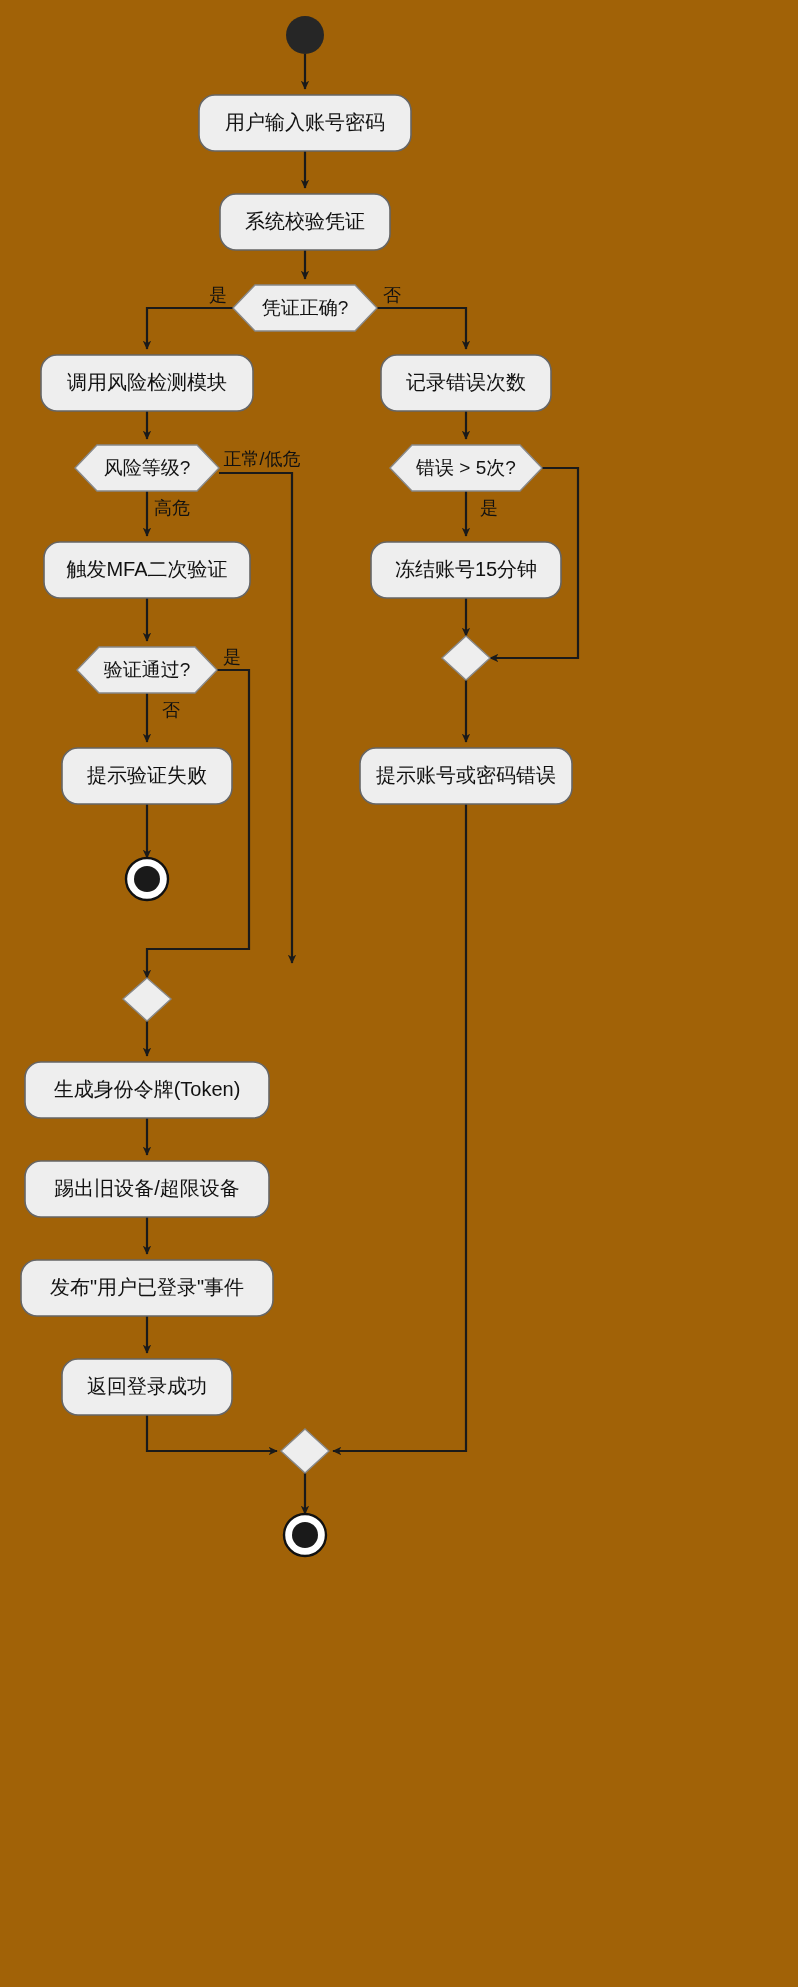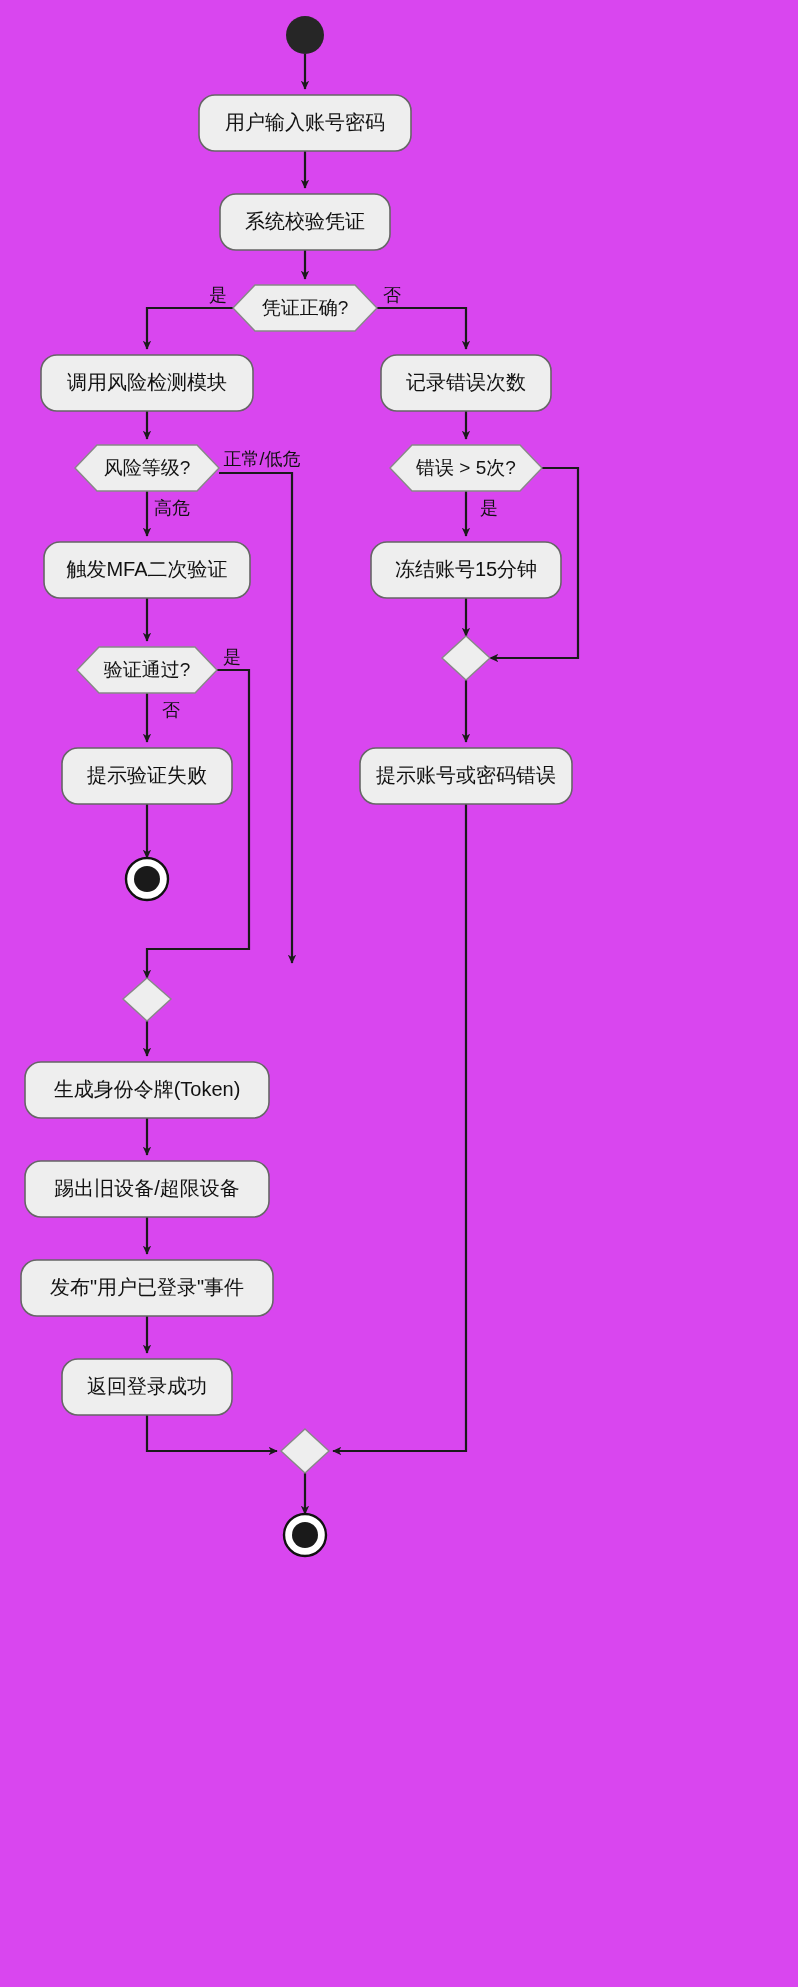"用户输入账号密码" #stage { background: #d946ef -> #a16207 }
